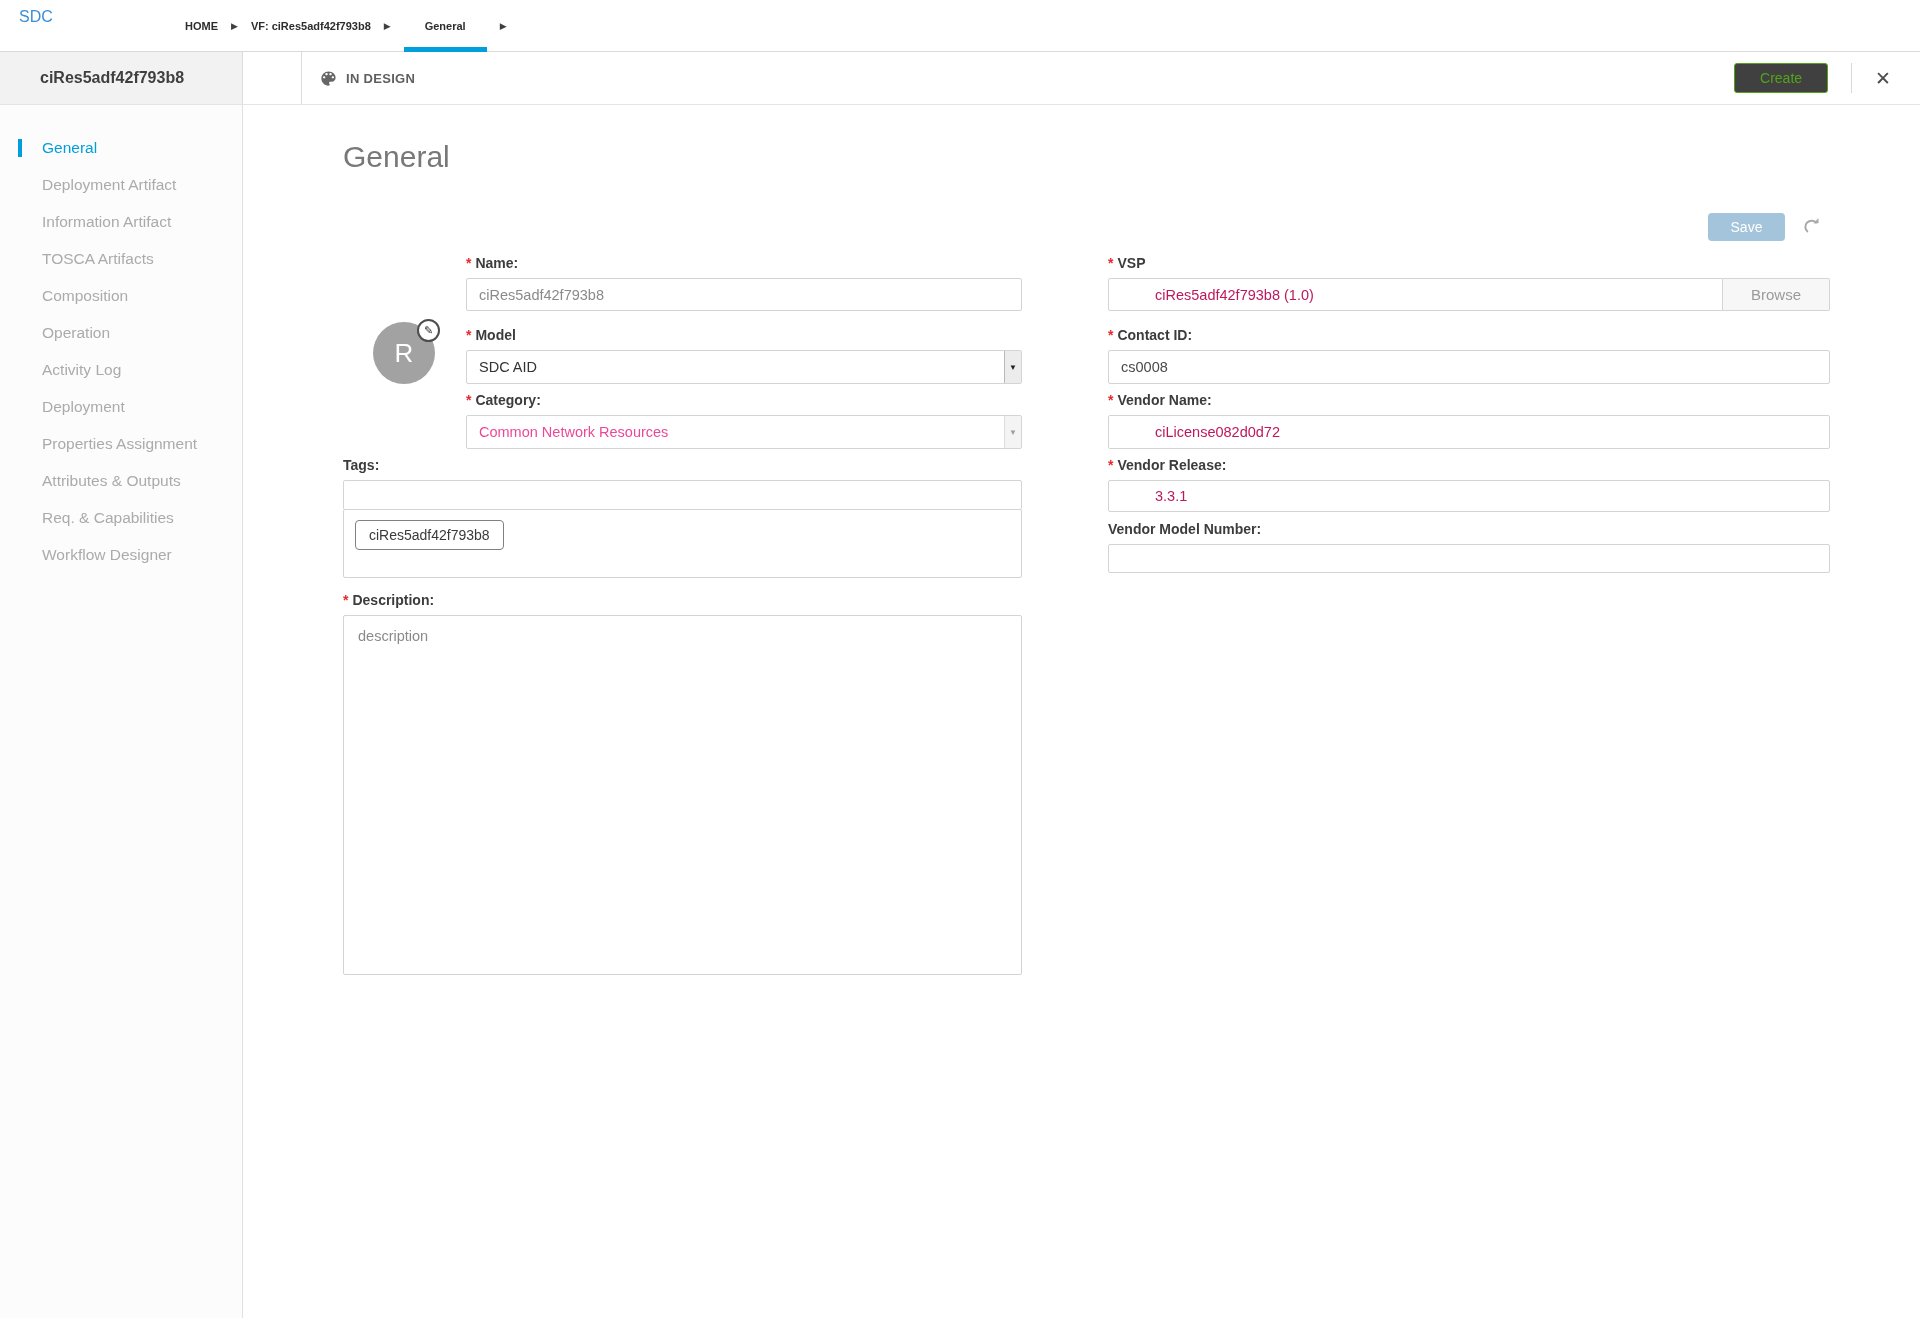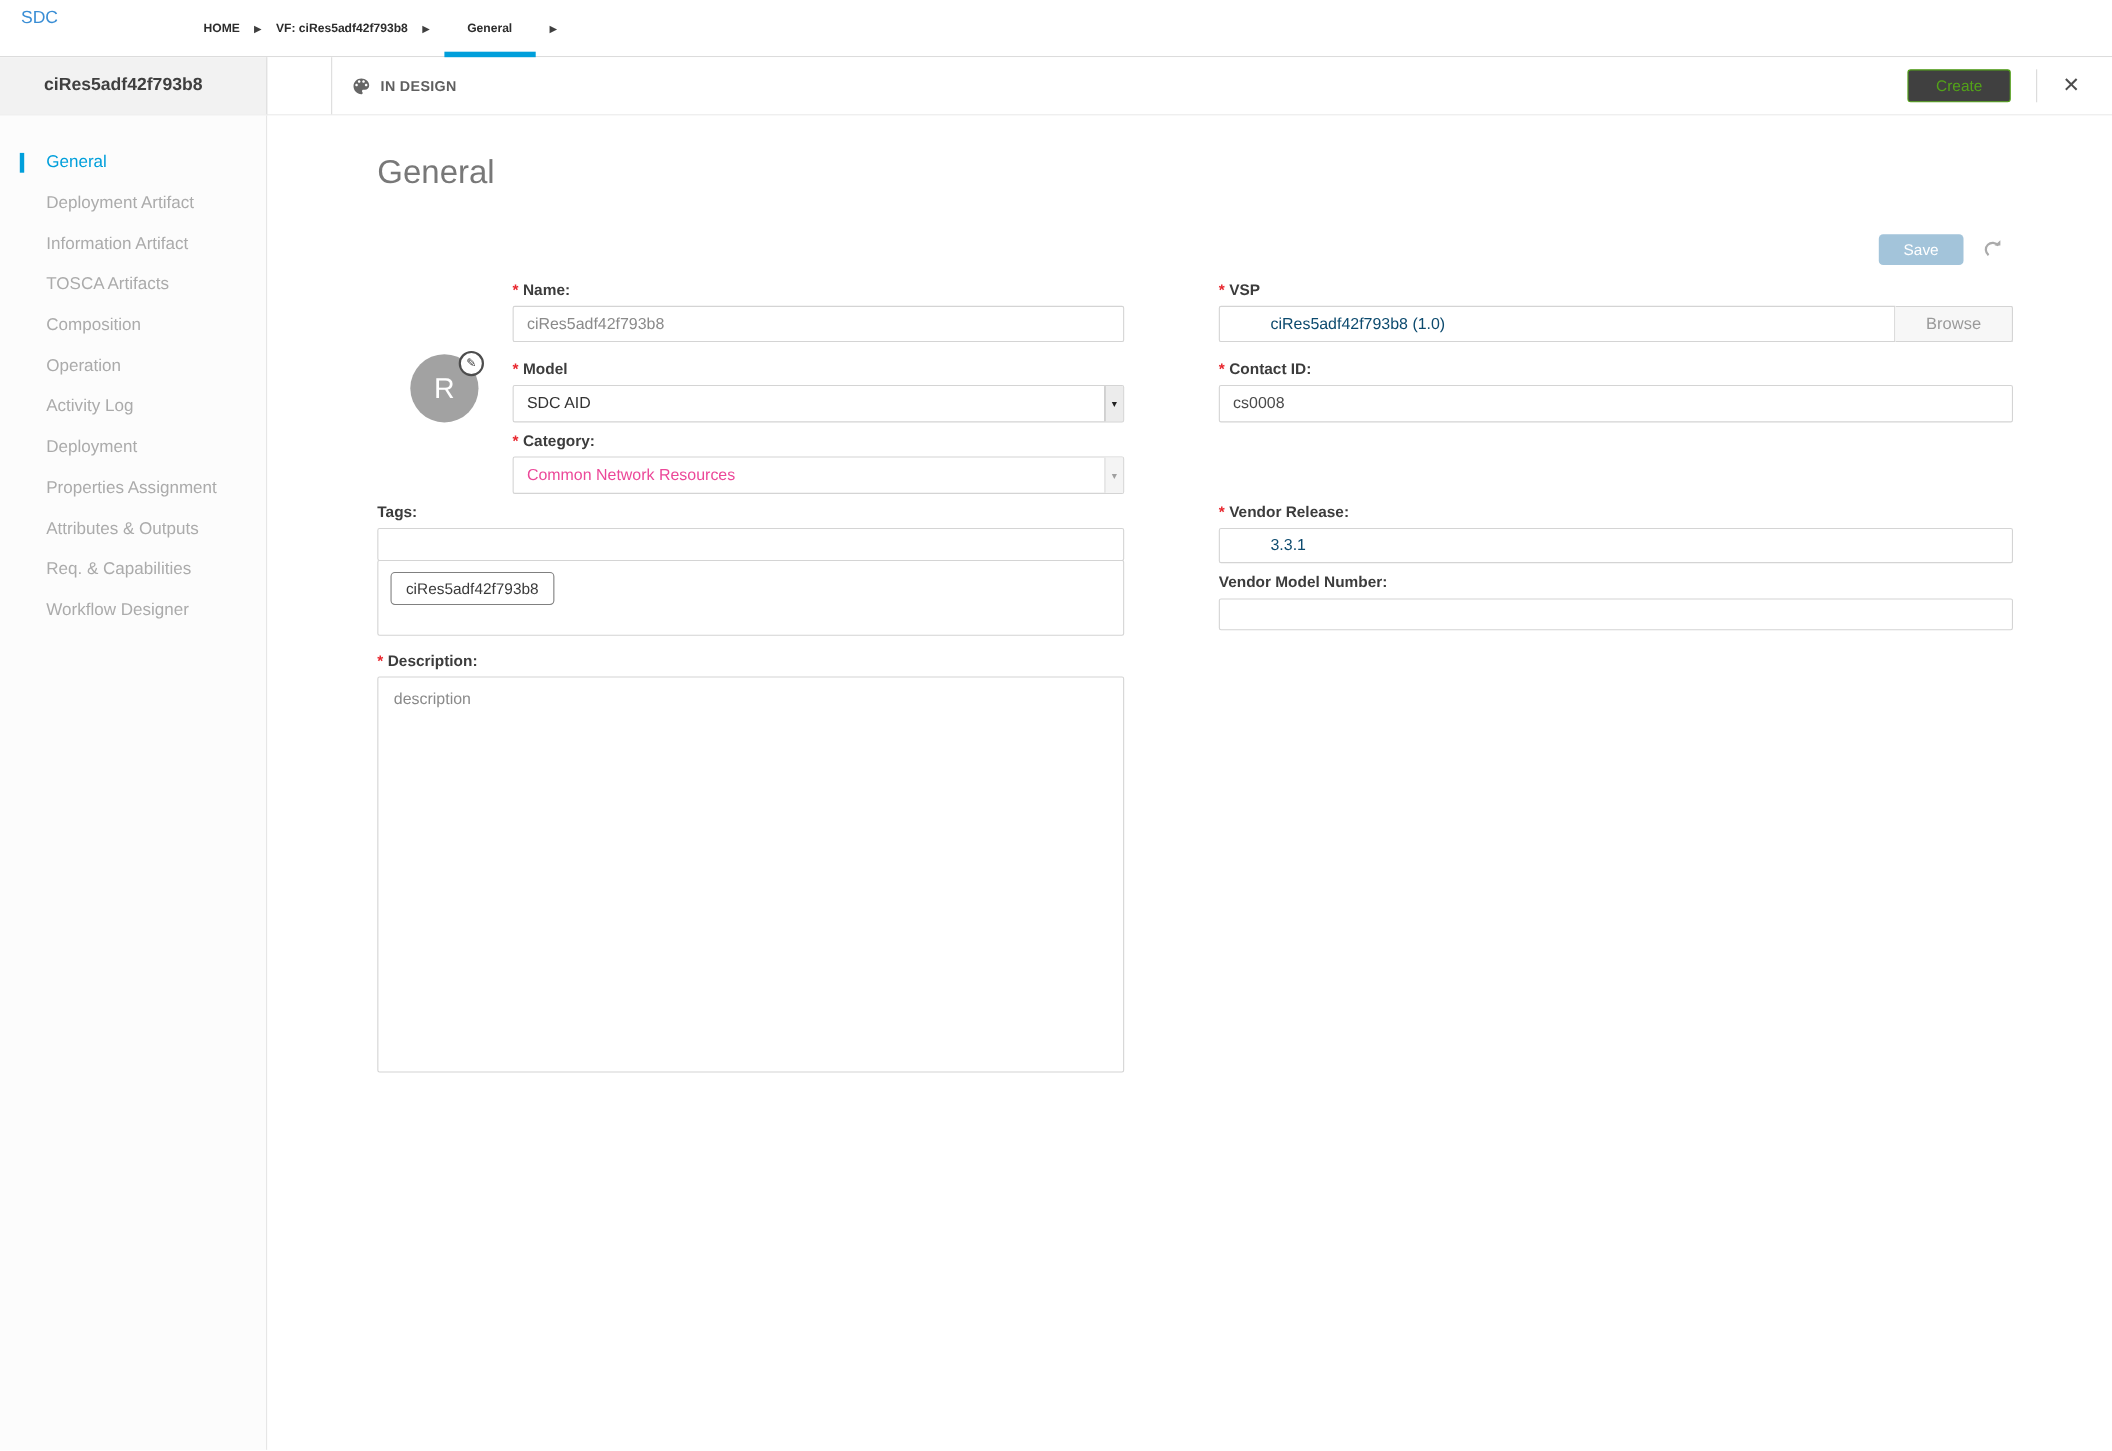"ciRes5adf42f793b8 (1.0)" .c-dis { color: #0c4a6e -> #be185d }
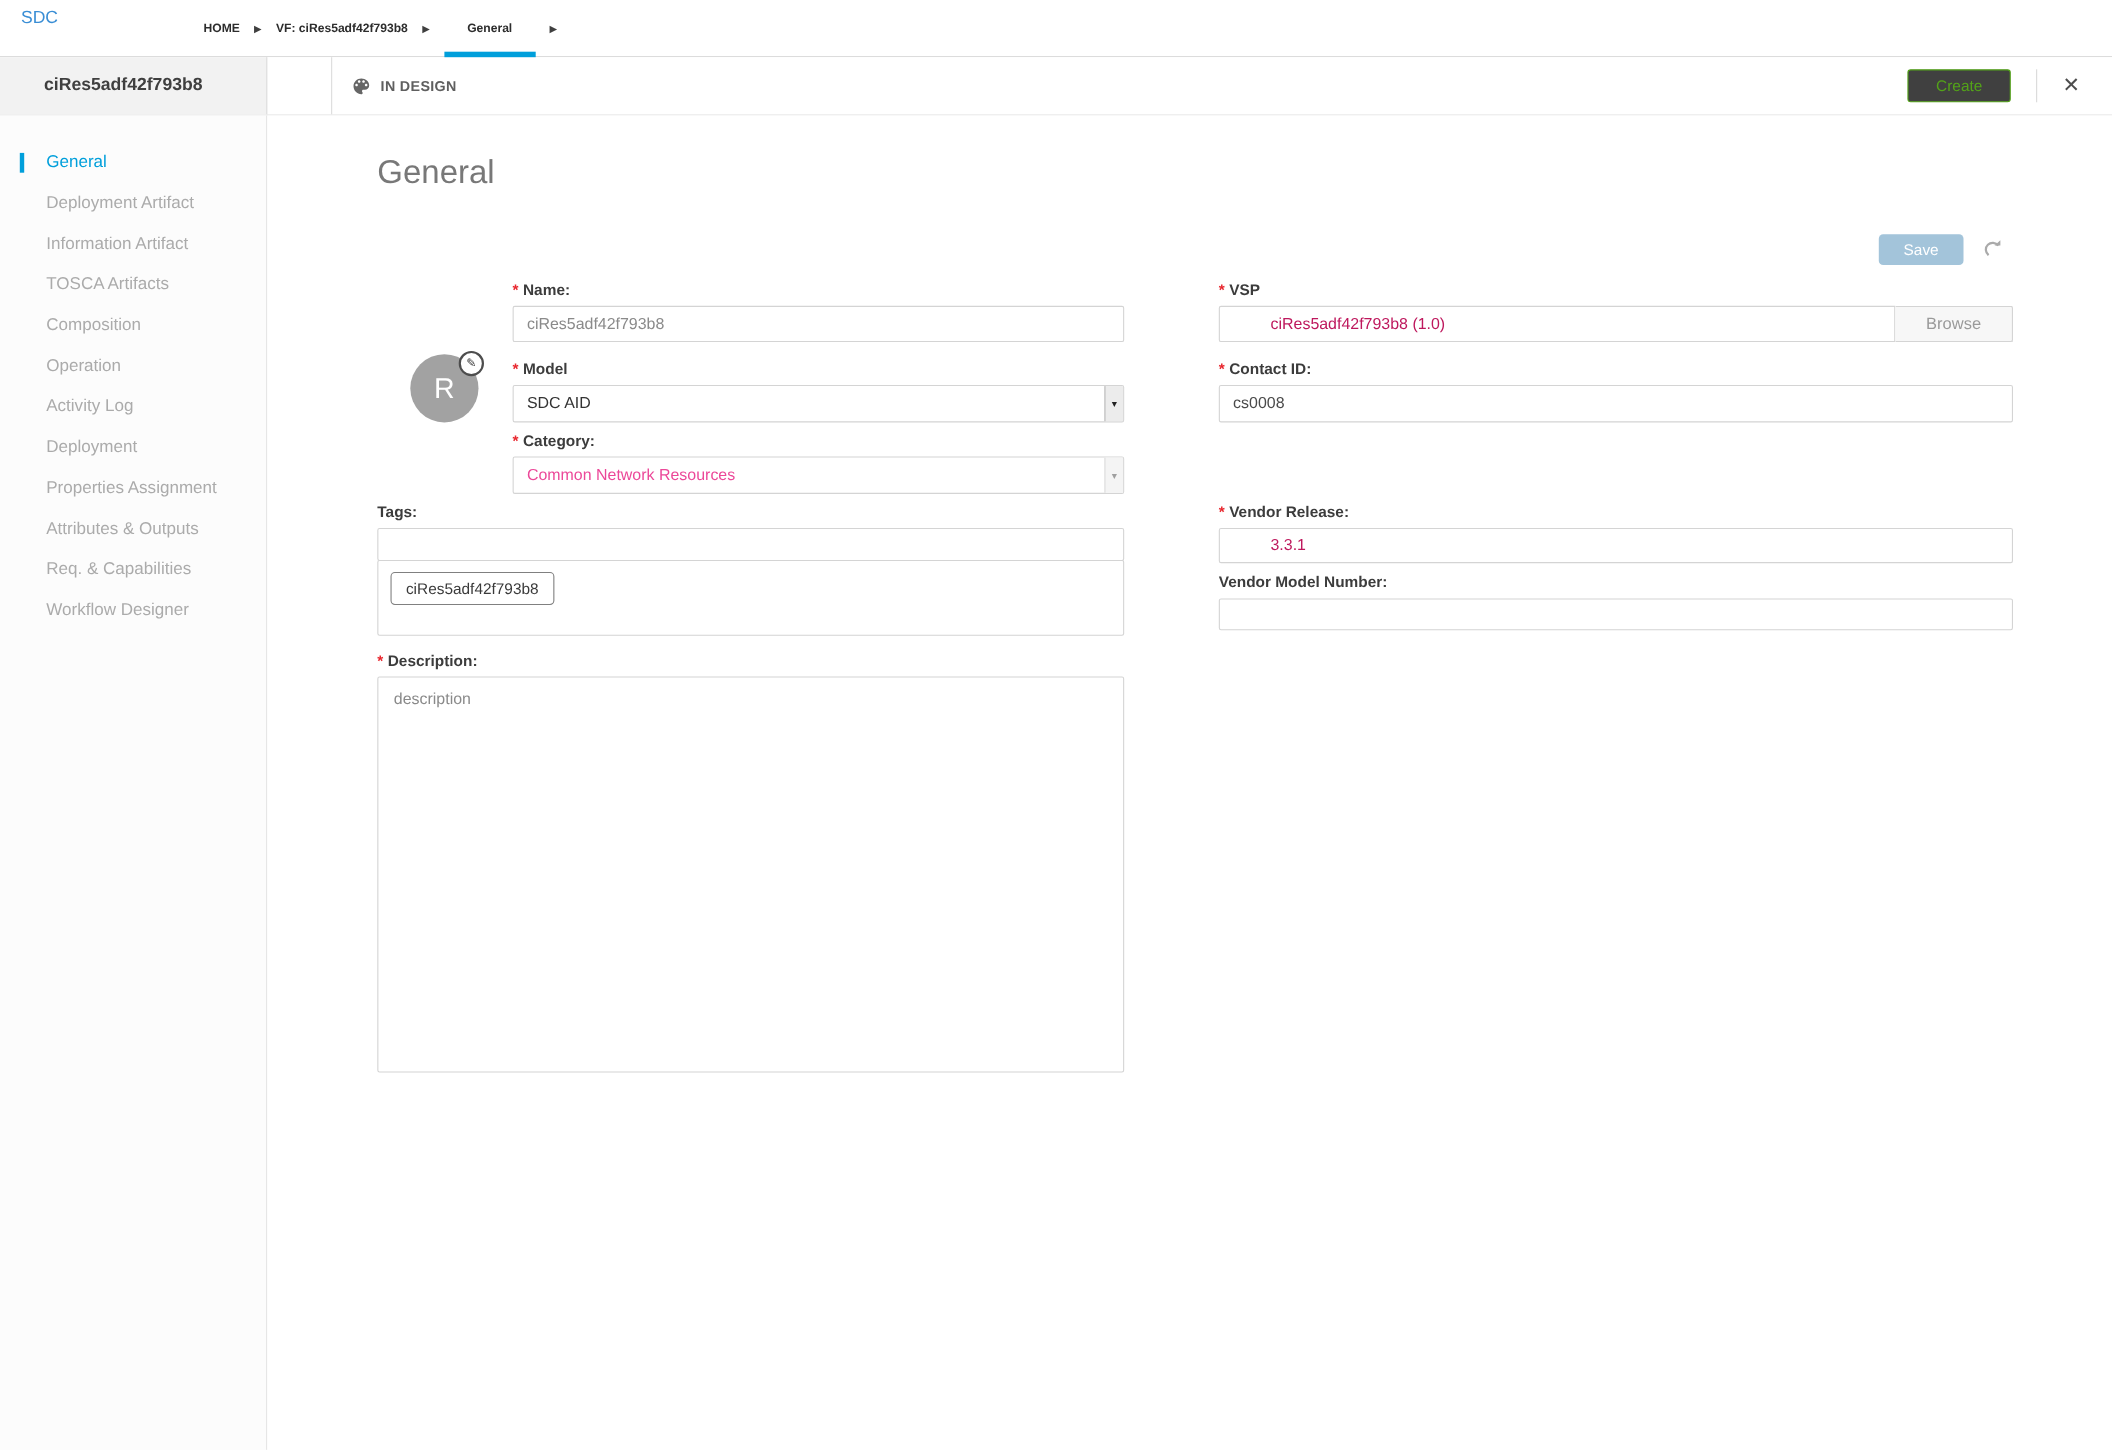"* Vendor Name:" div.field { html: none -> <div> <label><span>*</span><span>Vendor Name:</span></label> <input> </div> }
